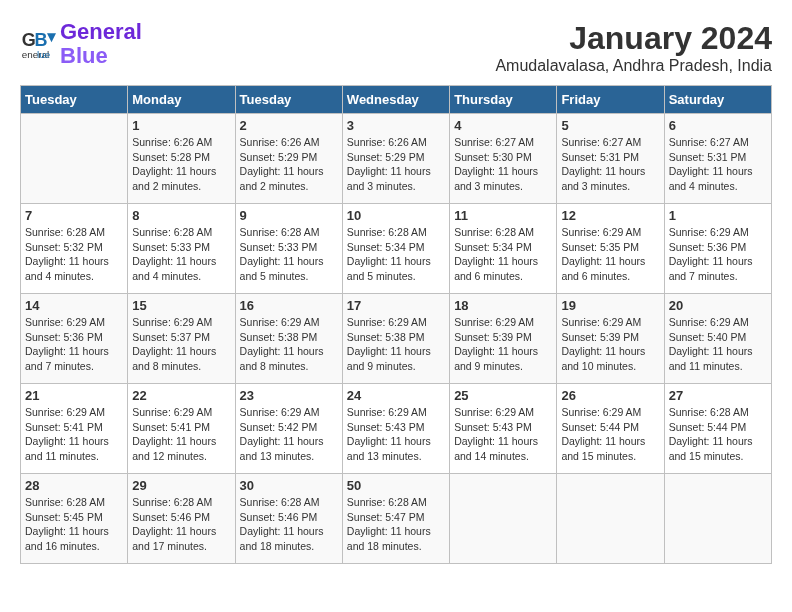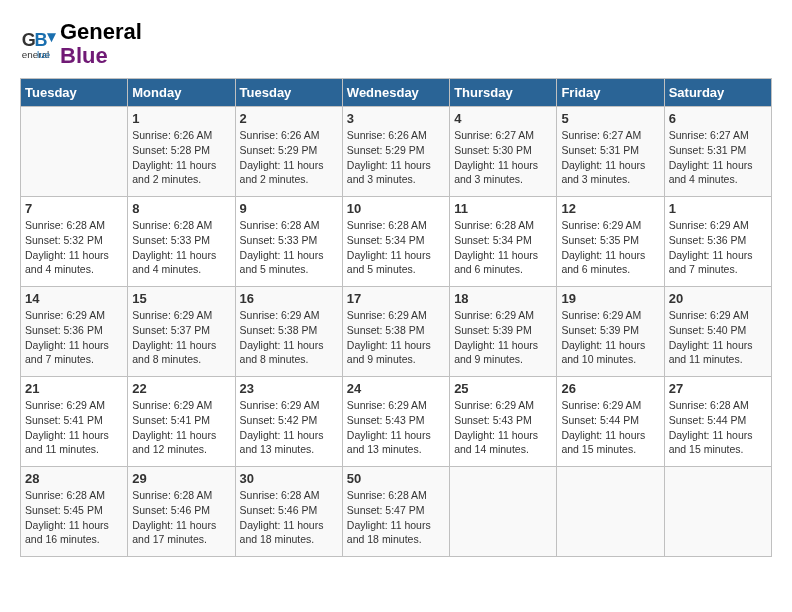"General" .logo-text span { color: #000000 -> #6d28d9 }
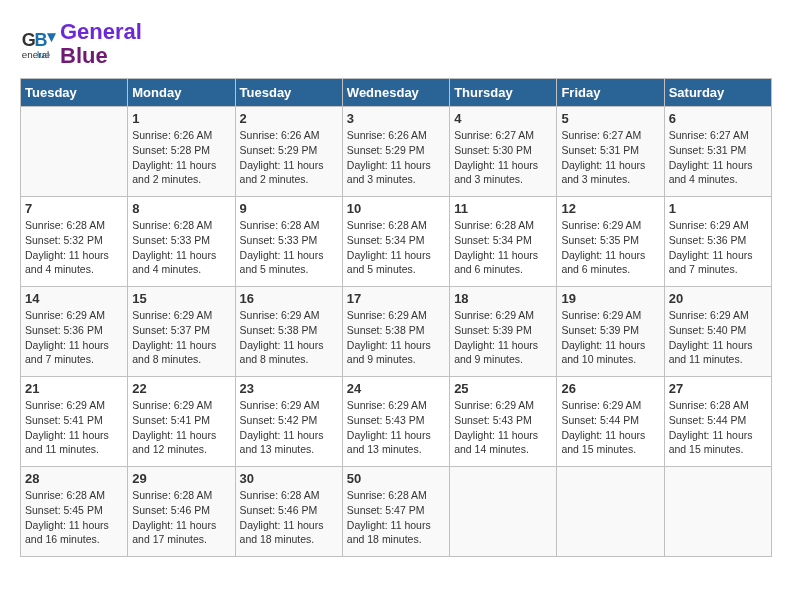"Blue" span { color: #701a75 -> #8b5cf6 }
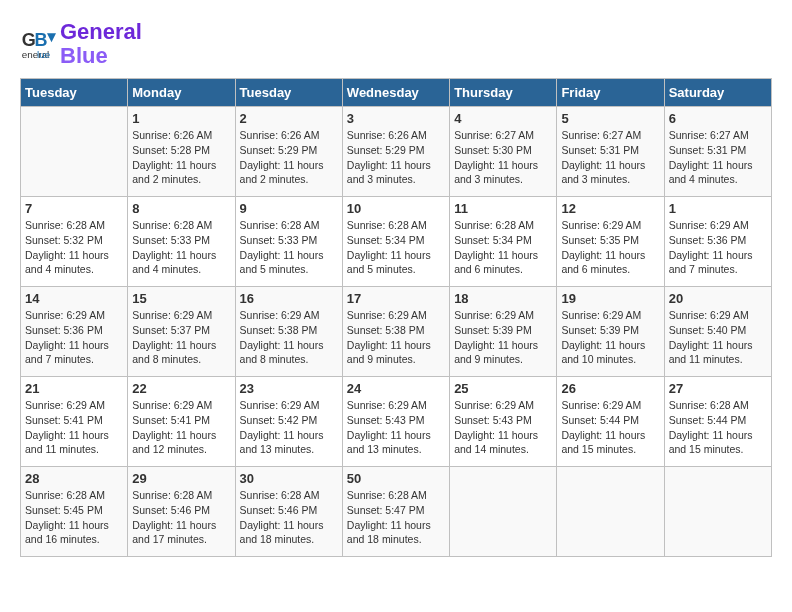"January 2024" div.title-block { html: none -> <div> <h1>January 2024</h1> <h2>Amudalavalasa, Andhra Pradesh, India</h2> </div> }
